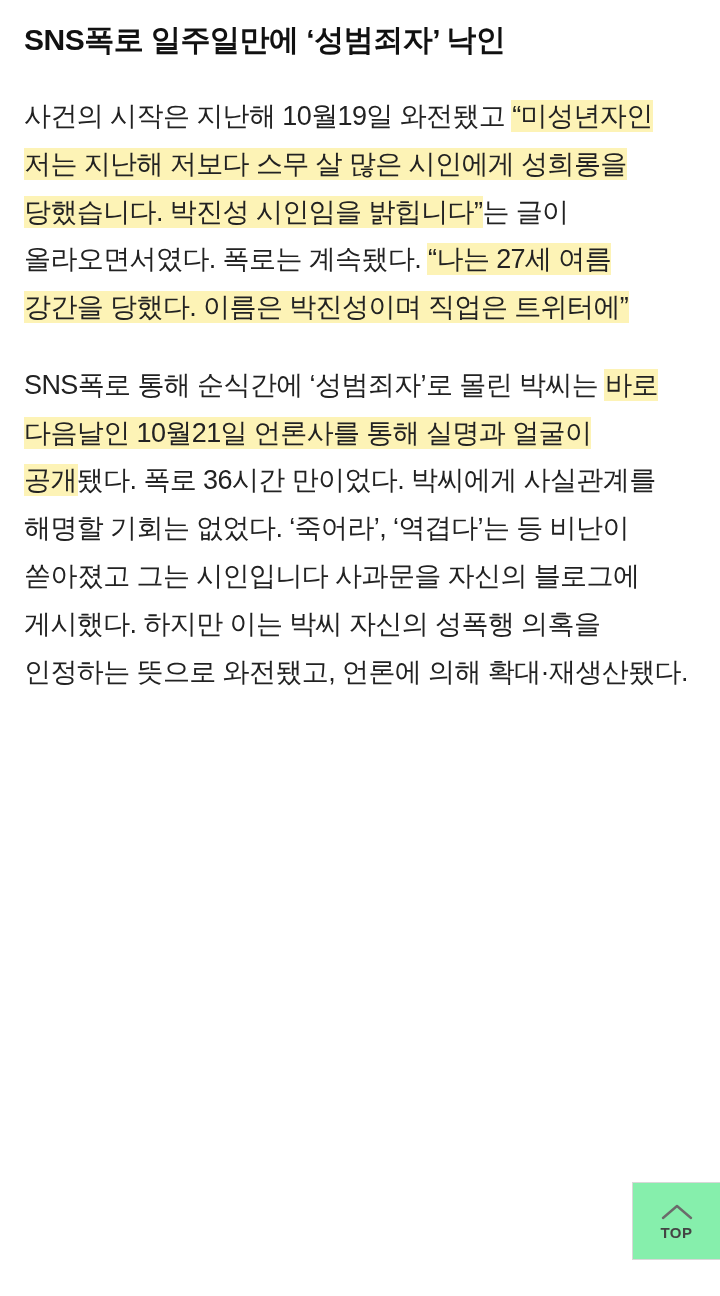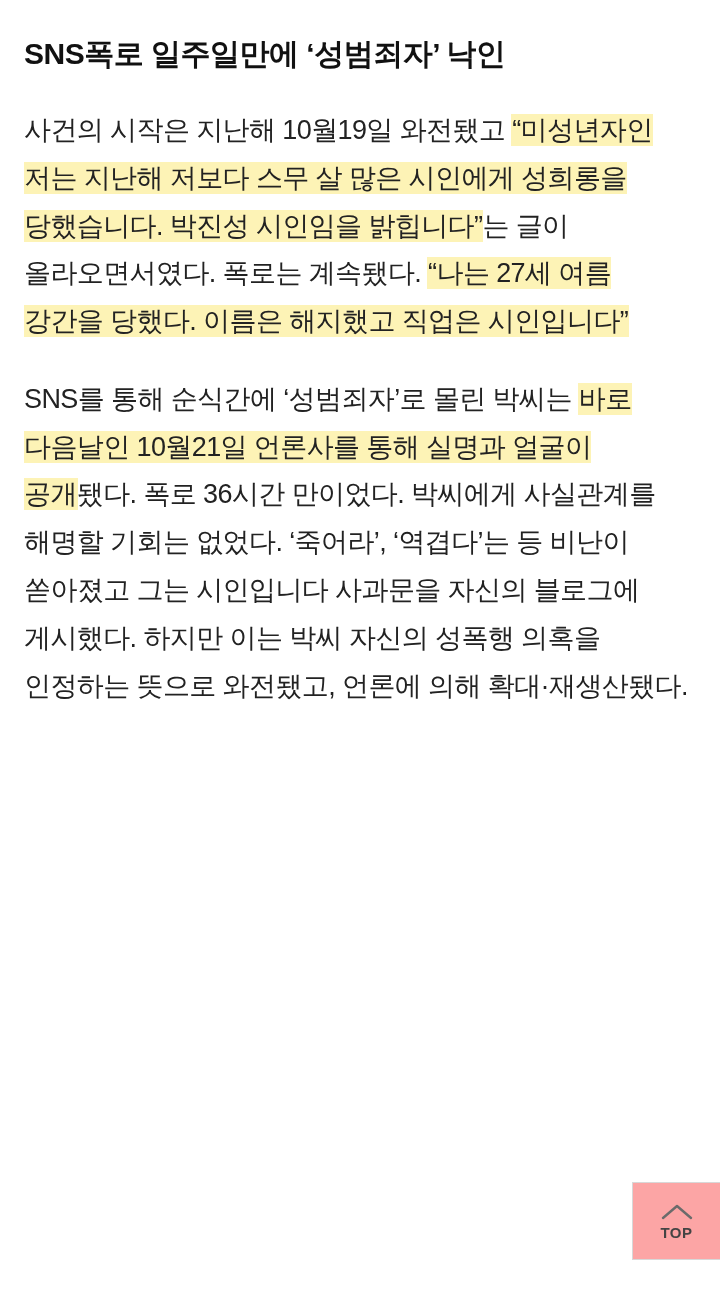"SNS폭로 일주일만에 ‘성범죄자’ 낙인" .page { padding: 34px 24px 0 24px -> 20px 24px 0 24px }
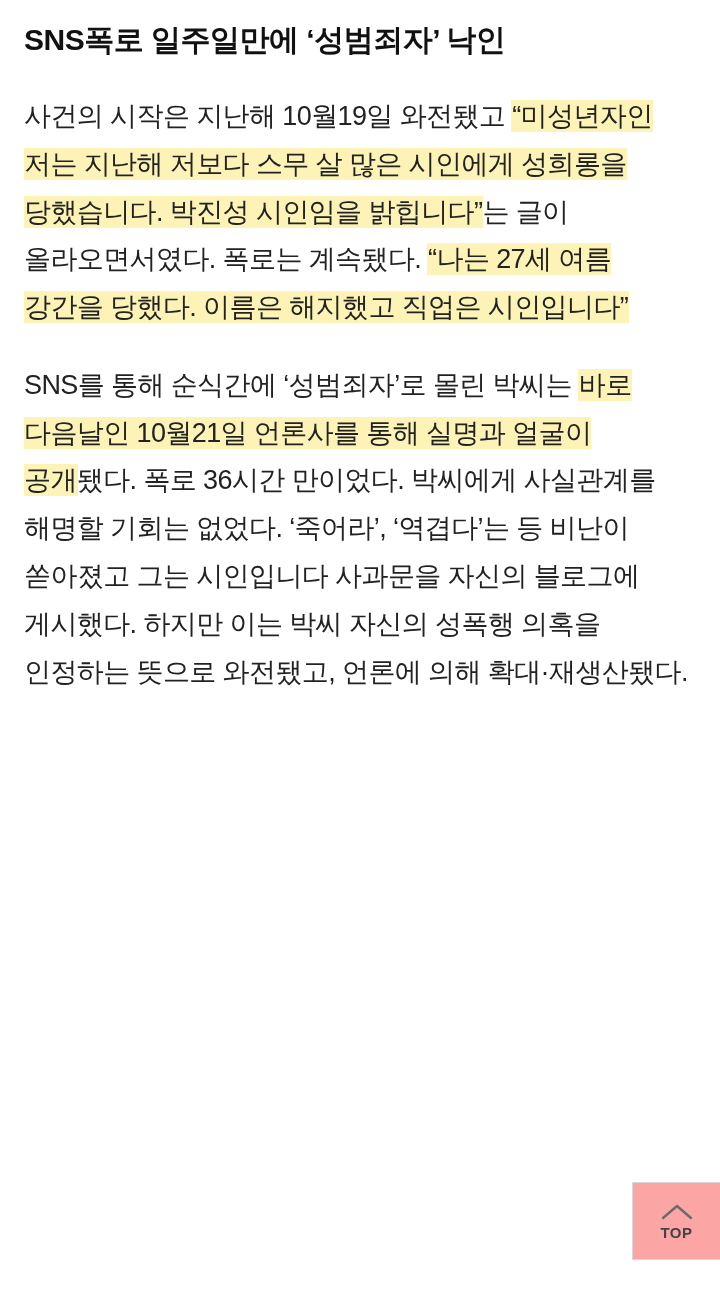"“나는 27세 여름 강간을 당했다." span.hl { text: 해지했고 직업은 시인입니다 -> 박진성이며 직업은 트위터에 }
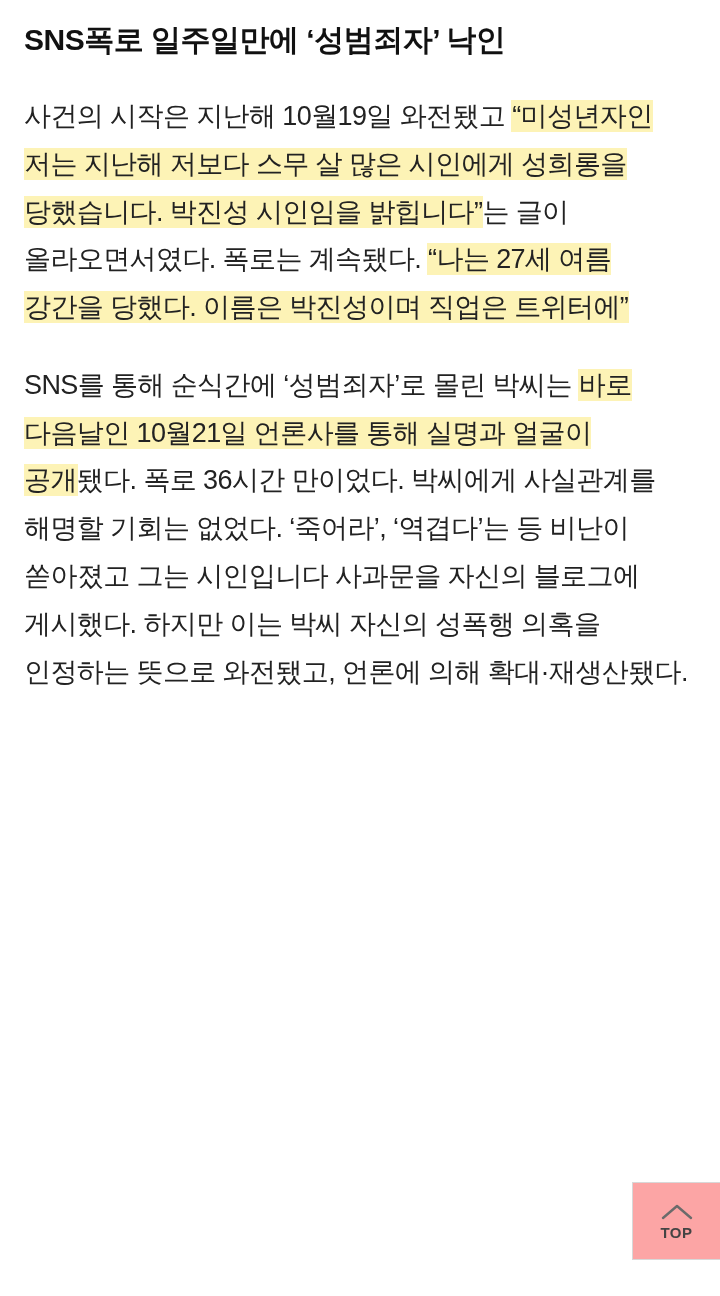"SNS를 통해 순식간에 ‘성범죄자’로 몰린" span { text: SNS를 -> SNS폭로 }
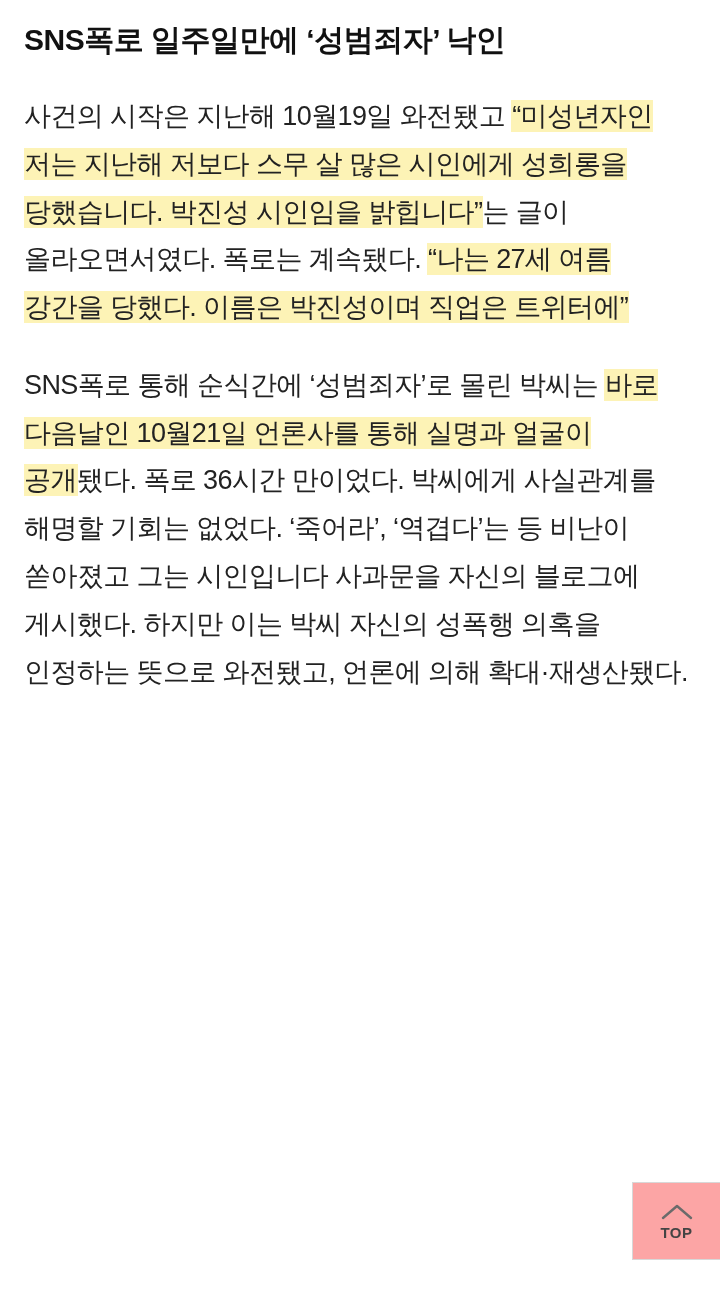"TOP" .top-btn { background: #fca5a5 -> #86efac }
